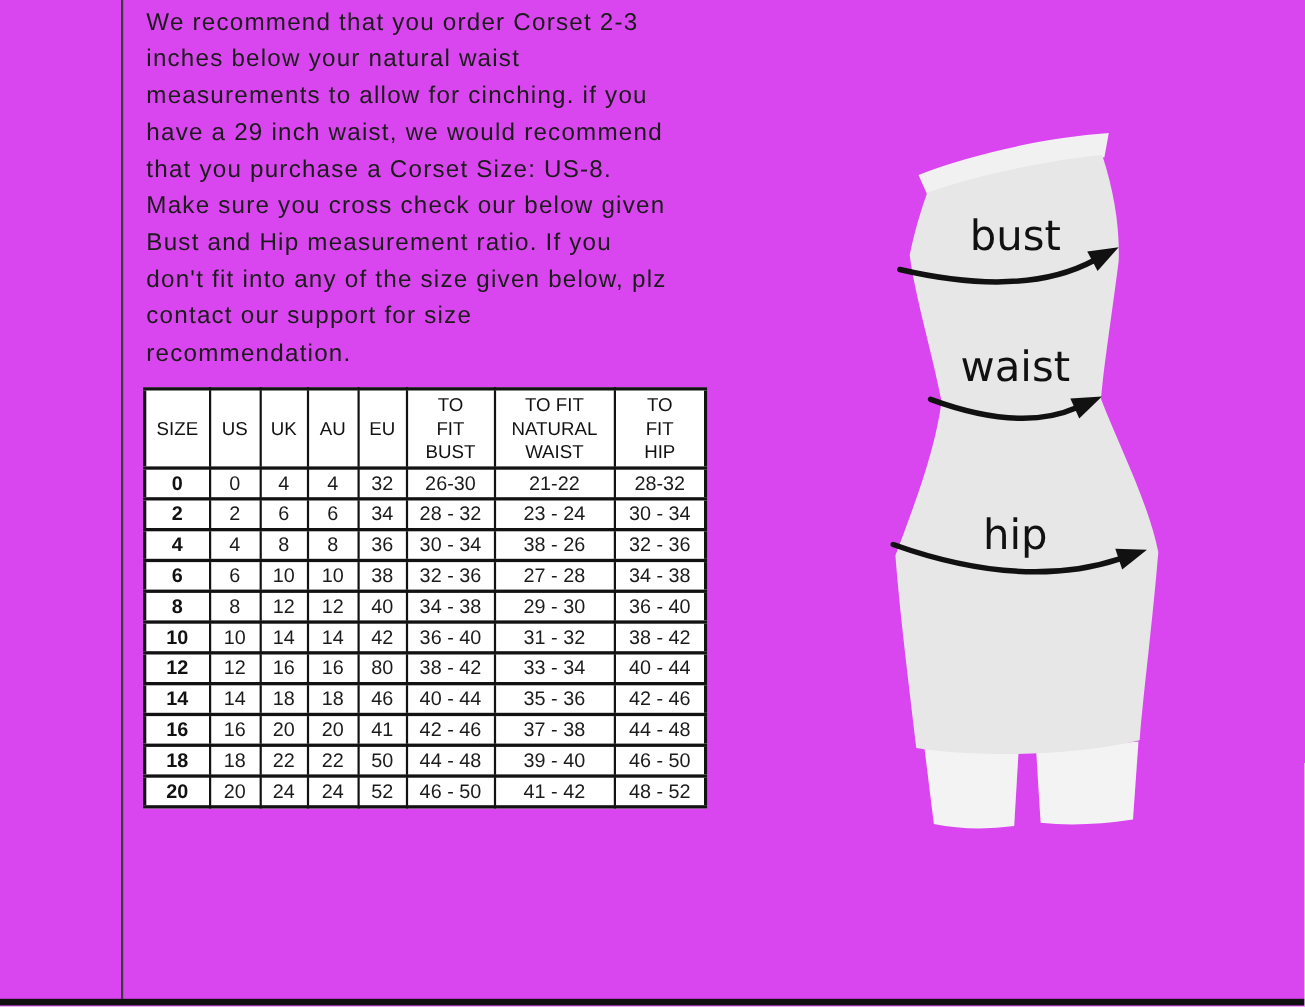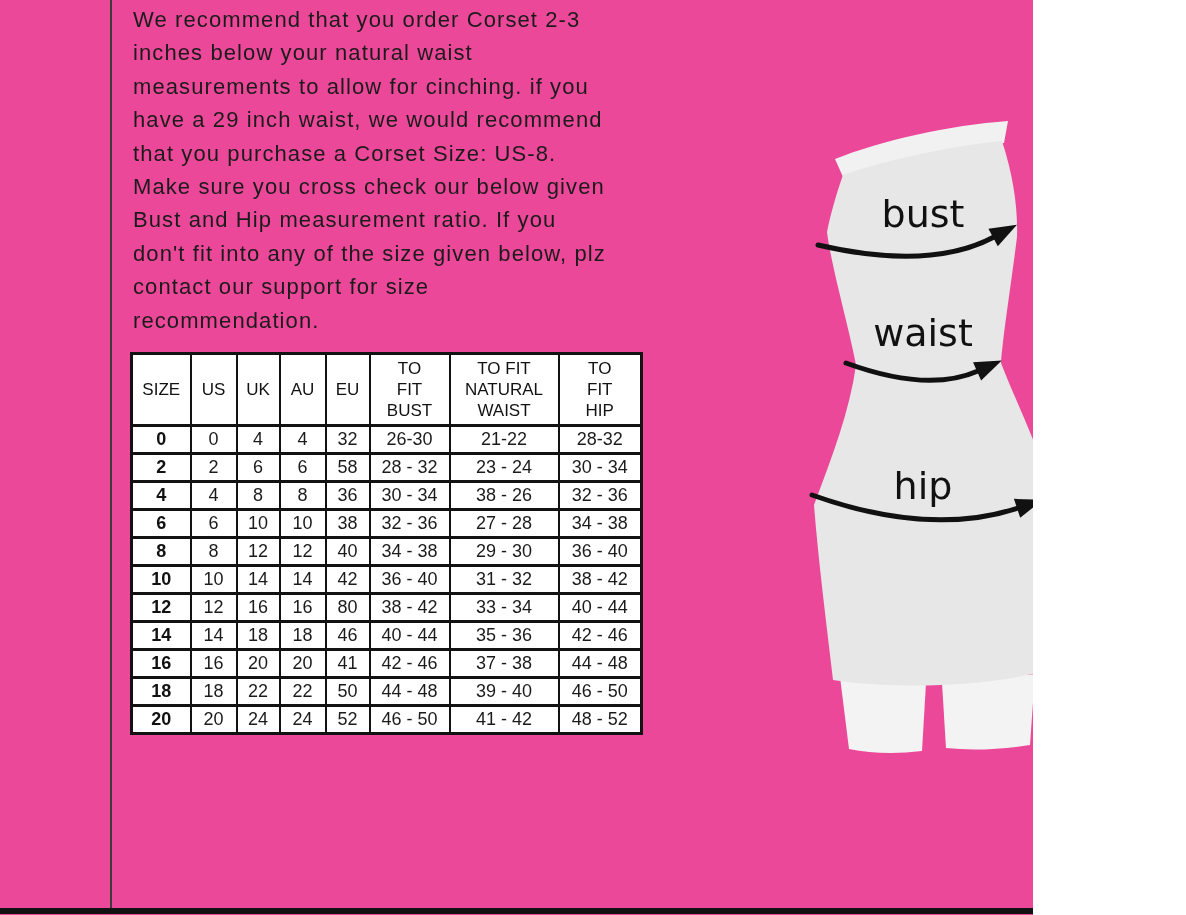"We recommend that you order" .page { background: #ec4899 -> #d946ef; width: 1033px -> 1186px }
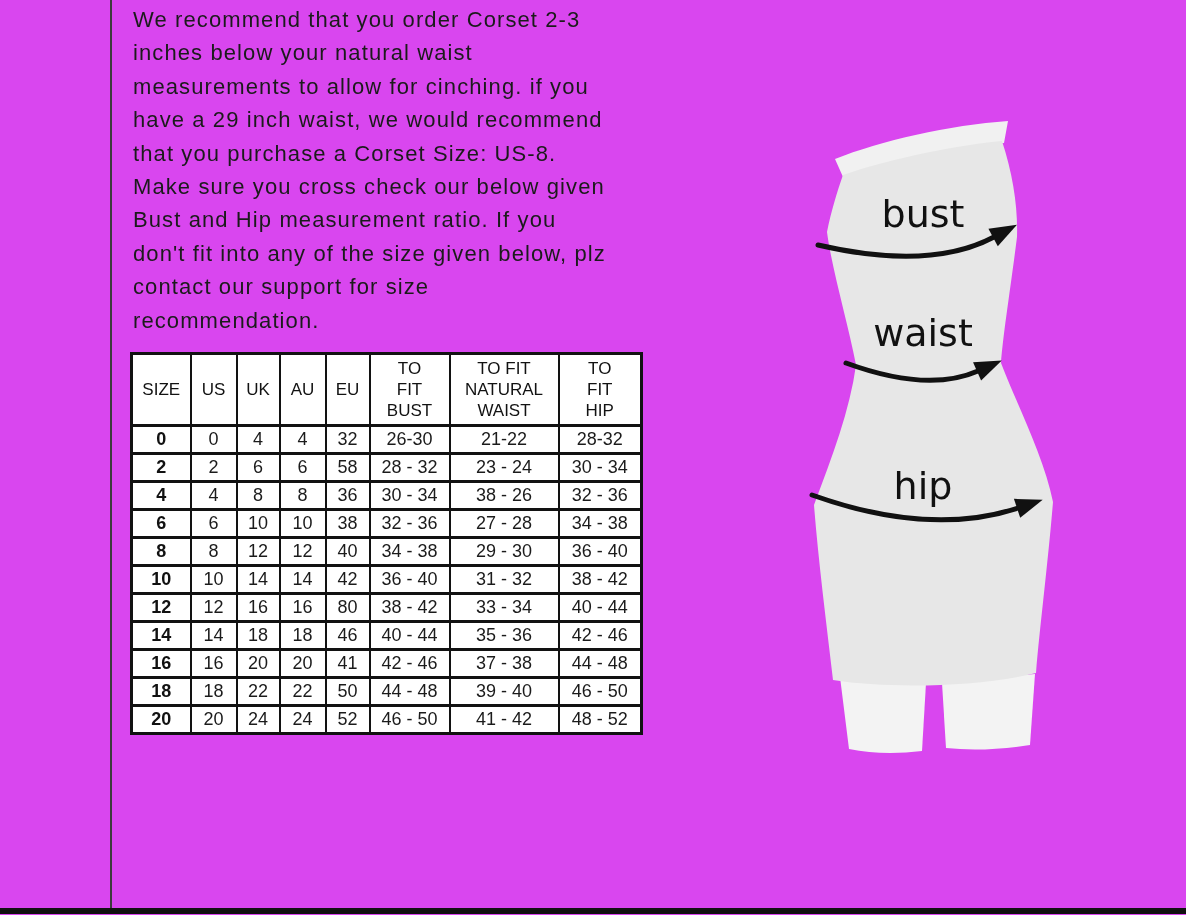"58" td { text: 58 -> 34 }
